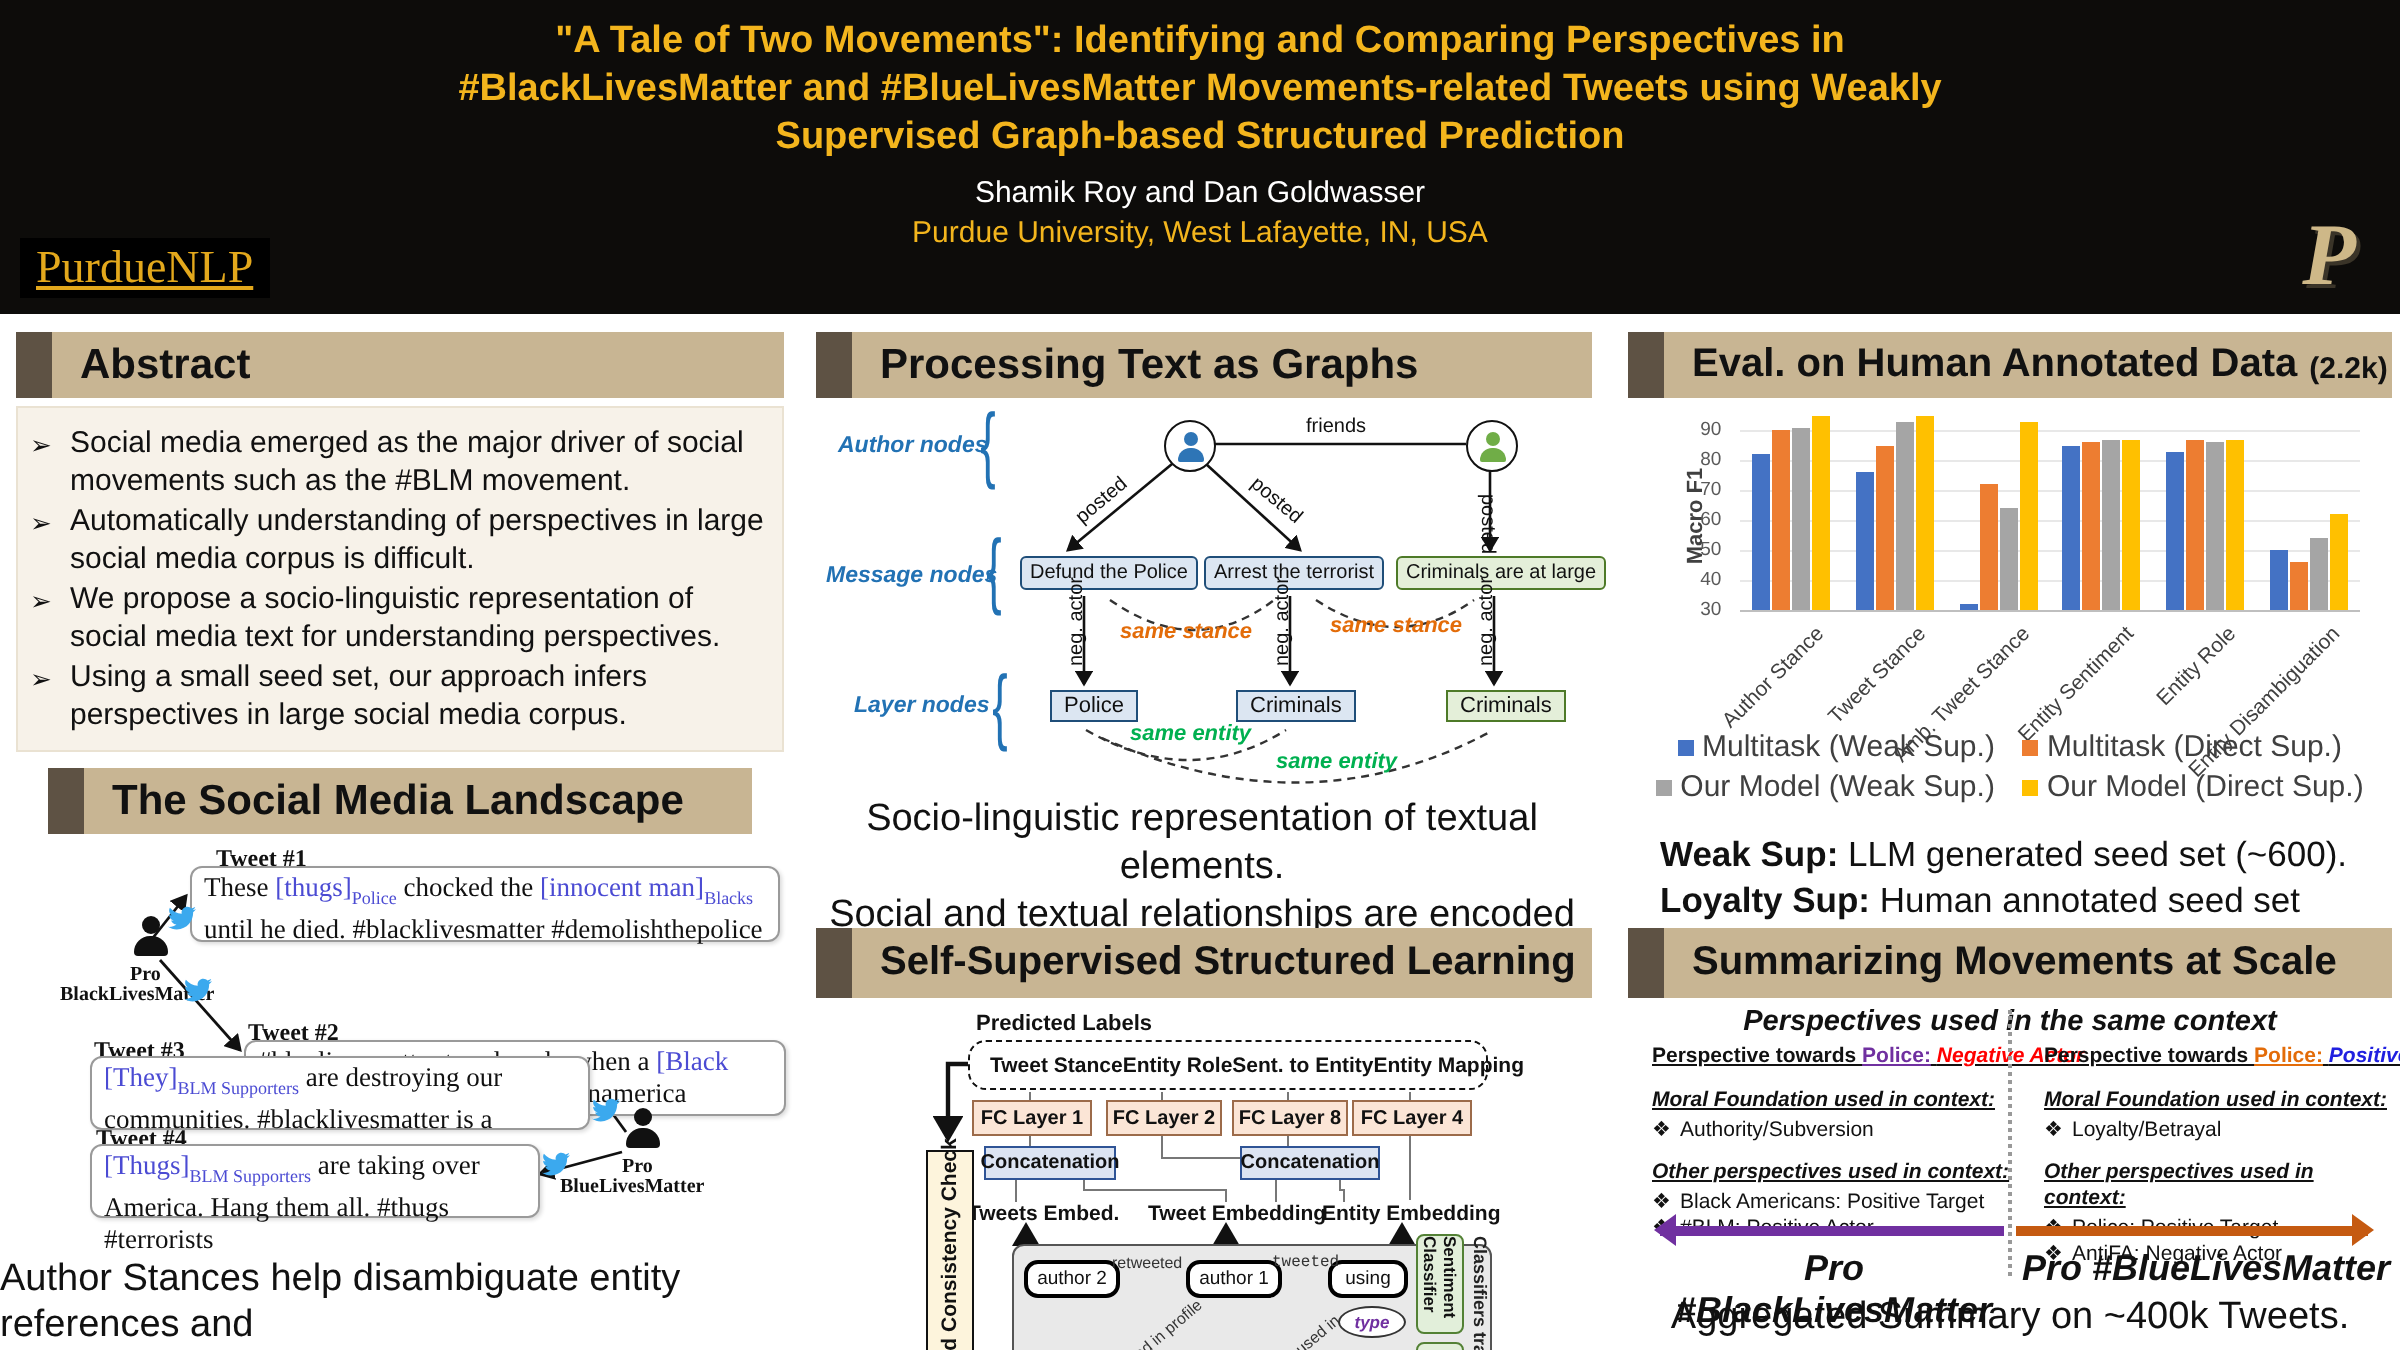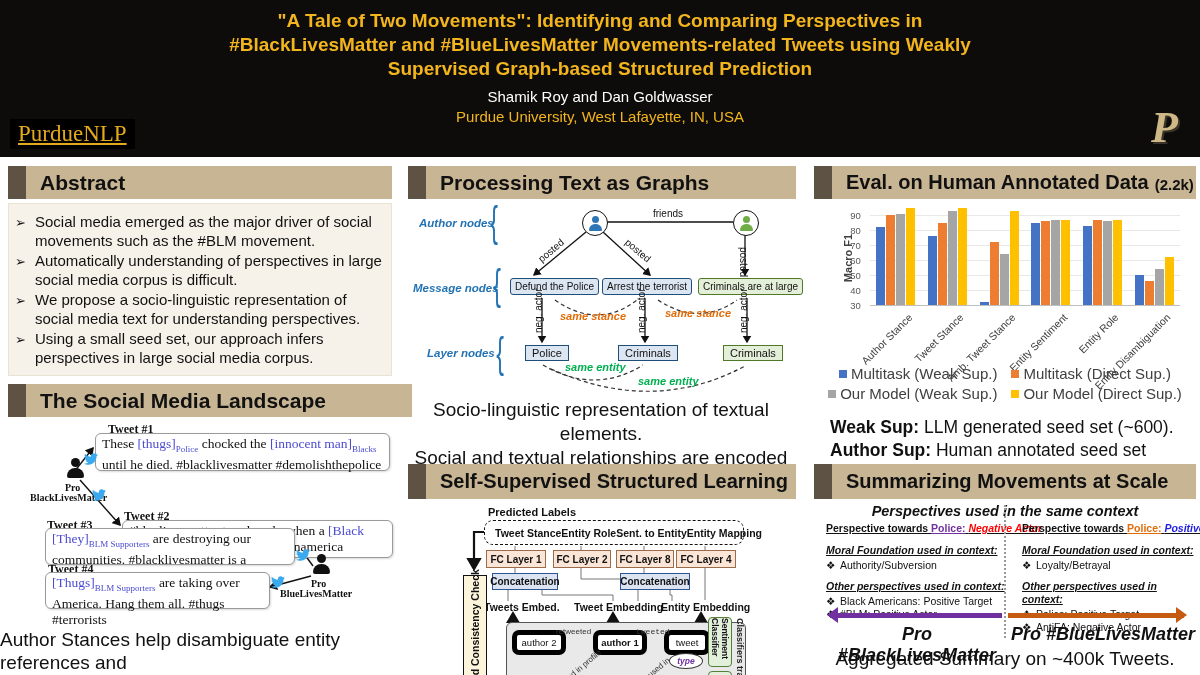"The Social Media Landscape" div.sechead { left: 8px -> 24px; width: 404px -> 352px }
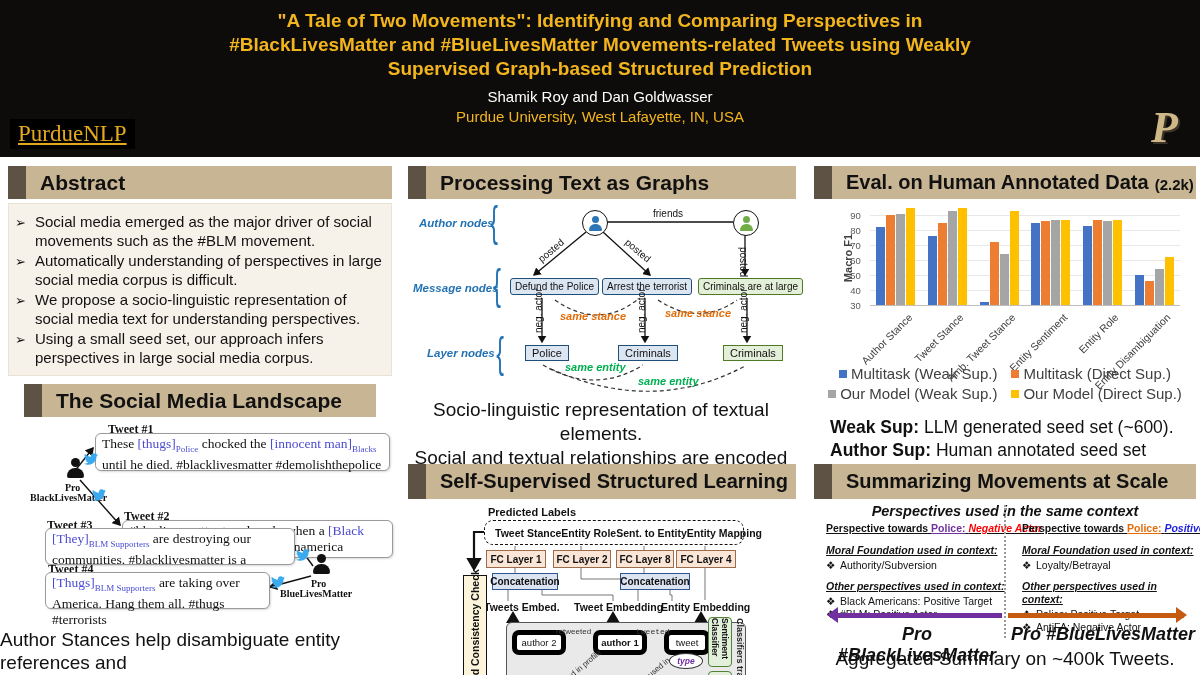"Author Sup:" b { text: Author -> Loyalty }
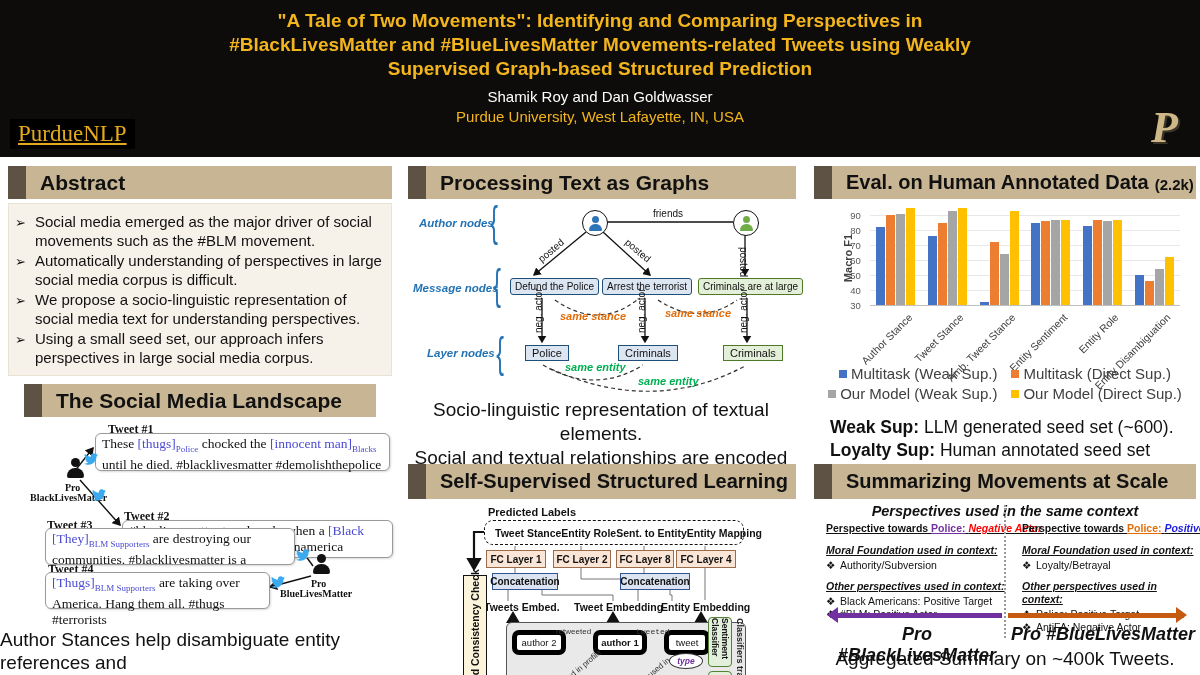"author 2" .wnode { border: 5px solid #000000 -> 2px solid #000000 }
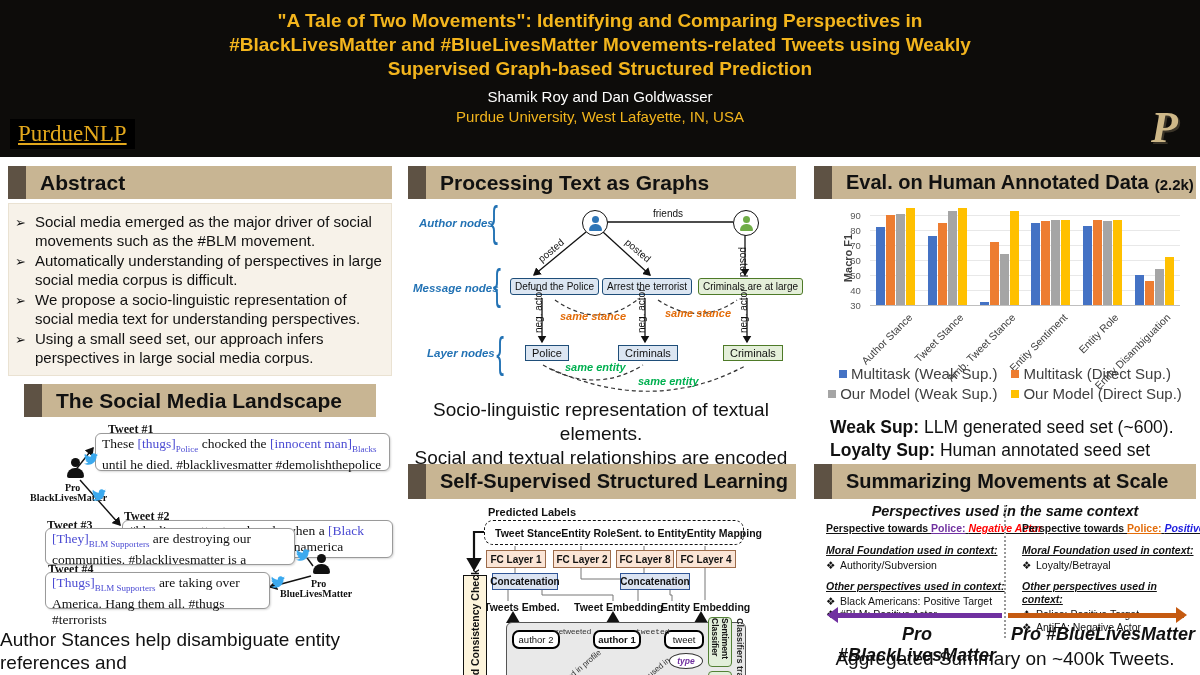"author 1" div.wnode { font-weight: bold -> none }
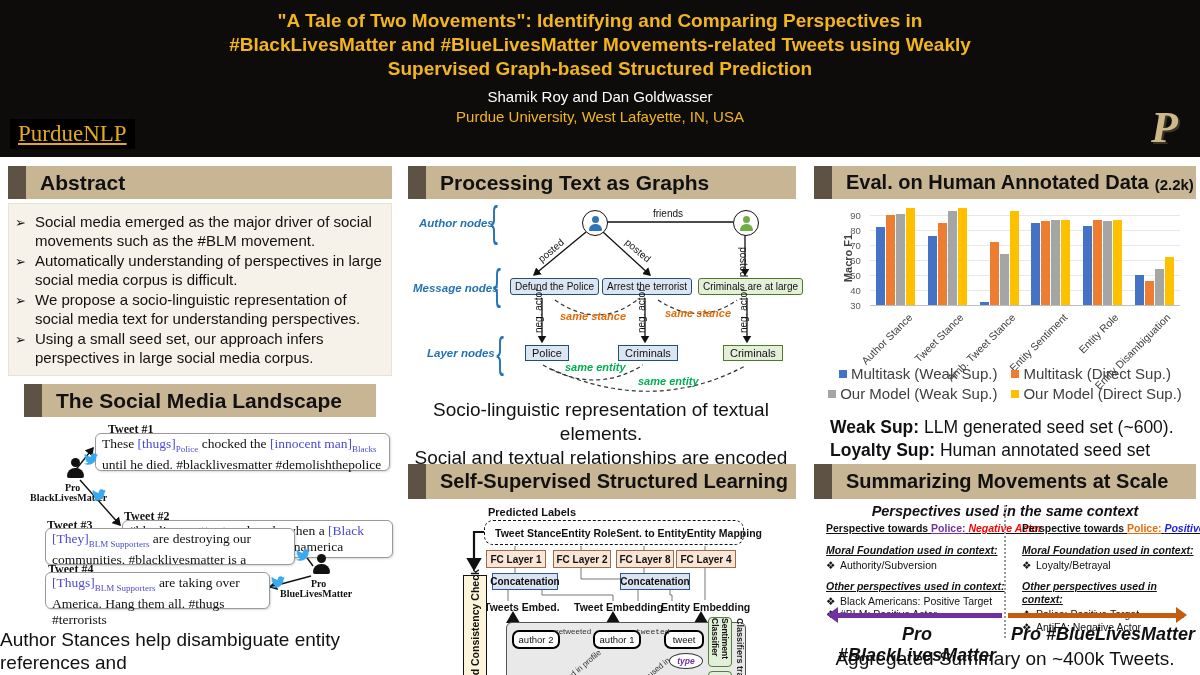"tweet" div.wnode { text: tweet -> using }
